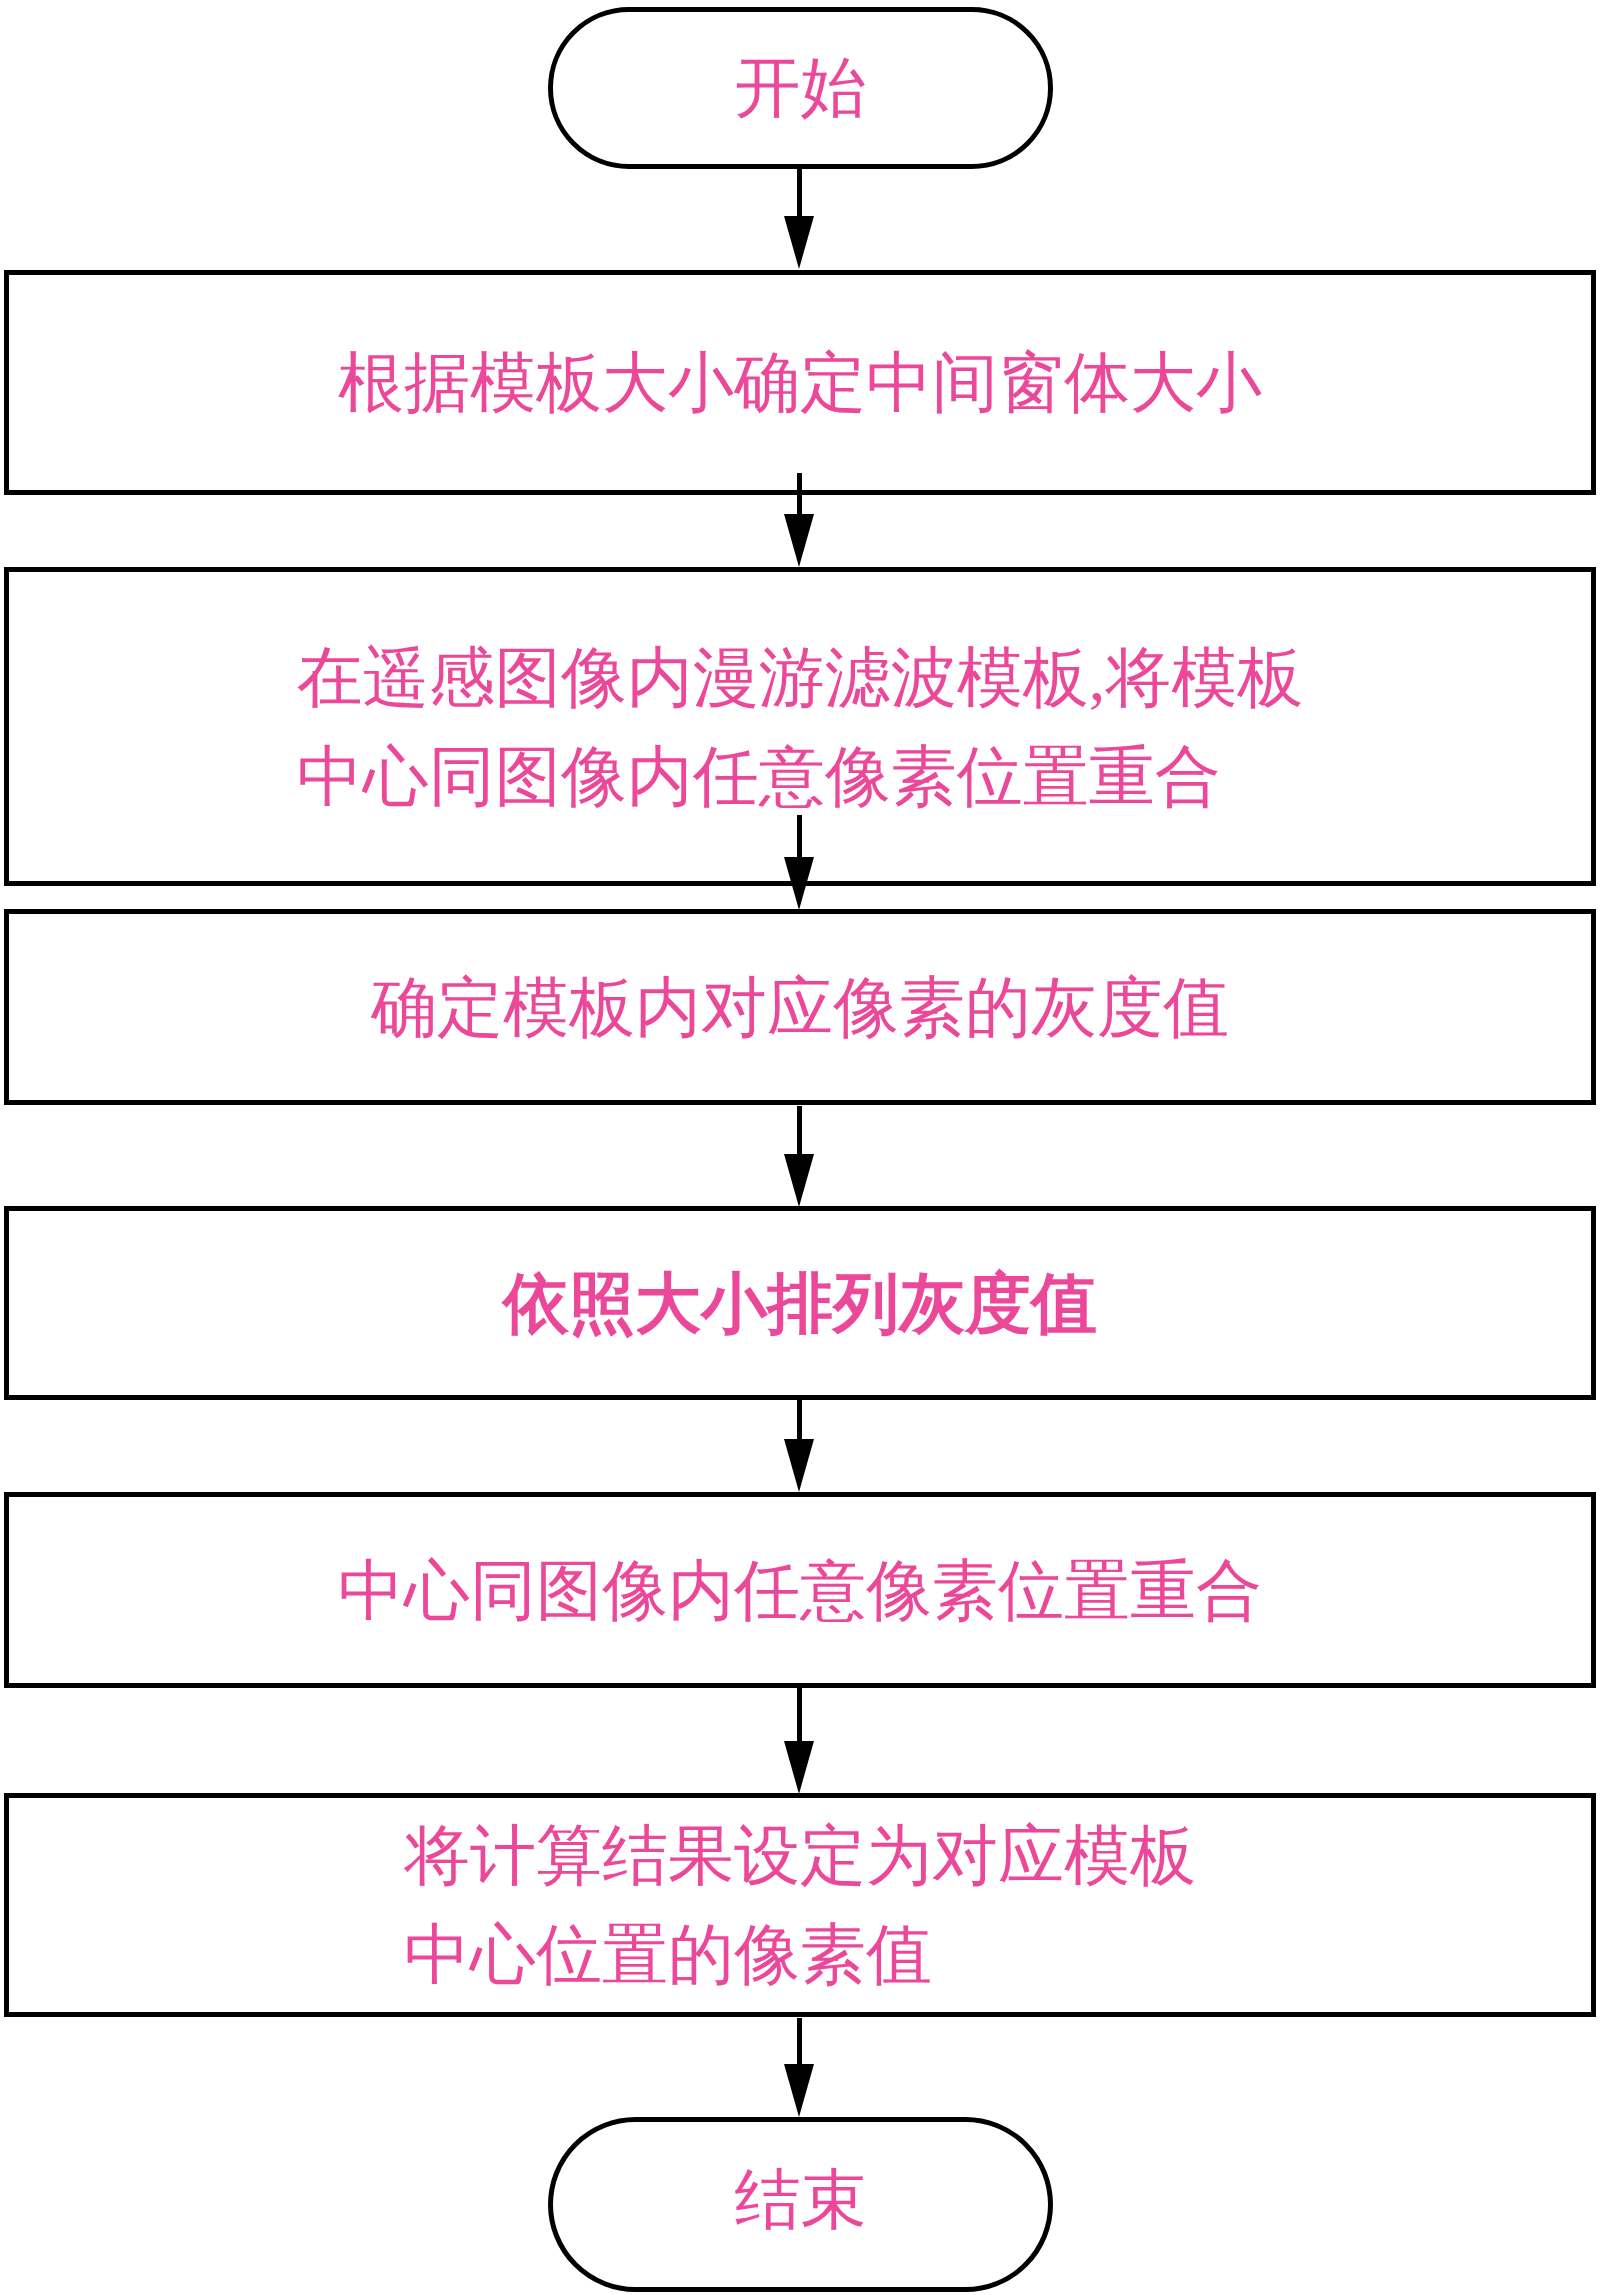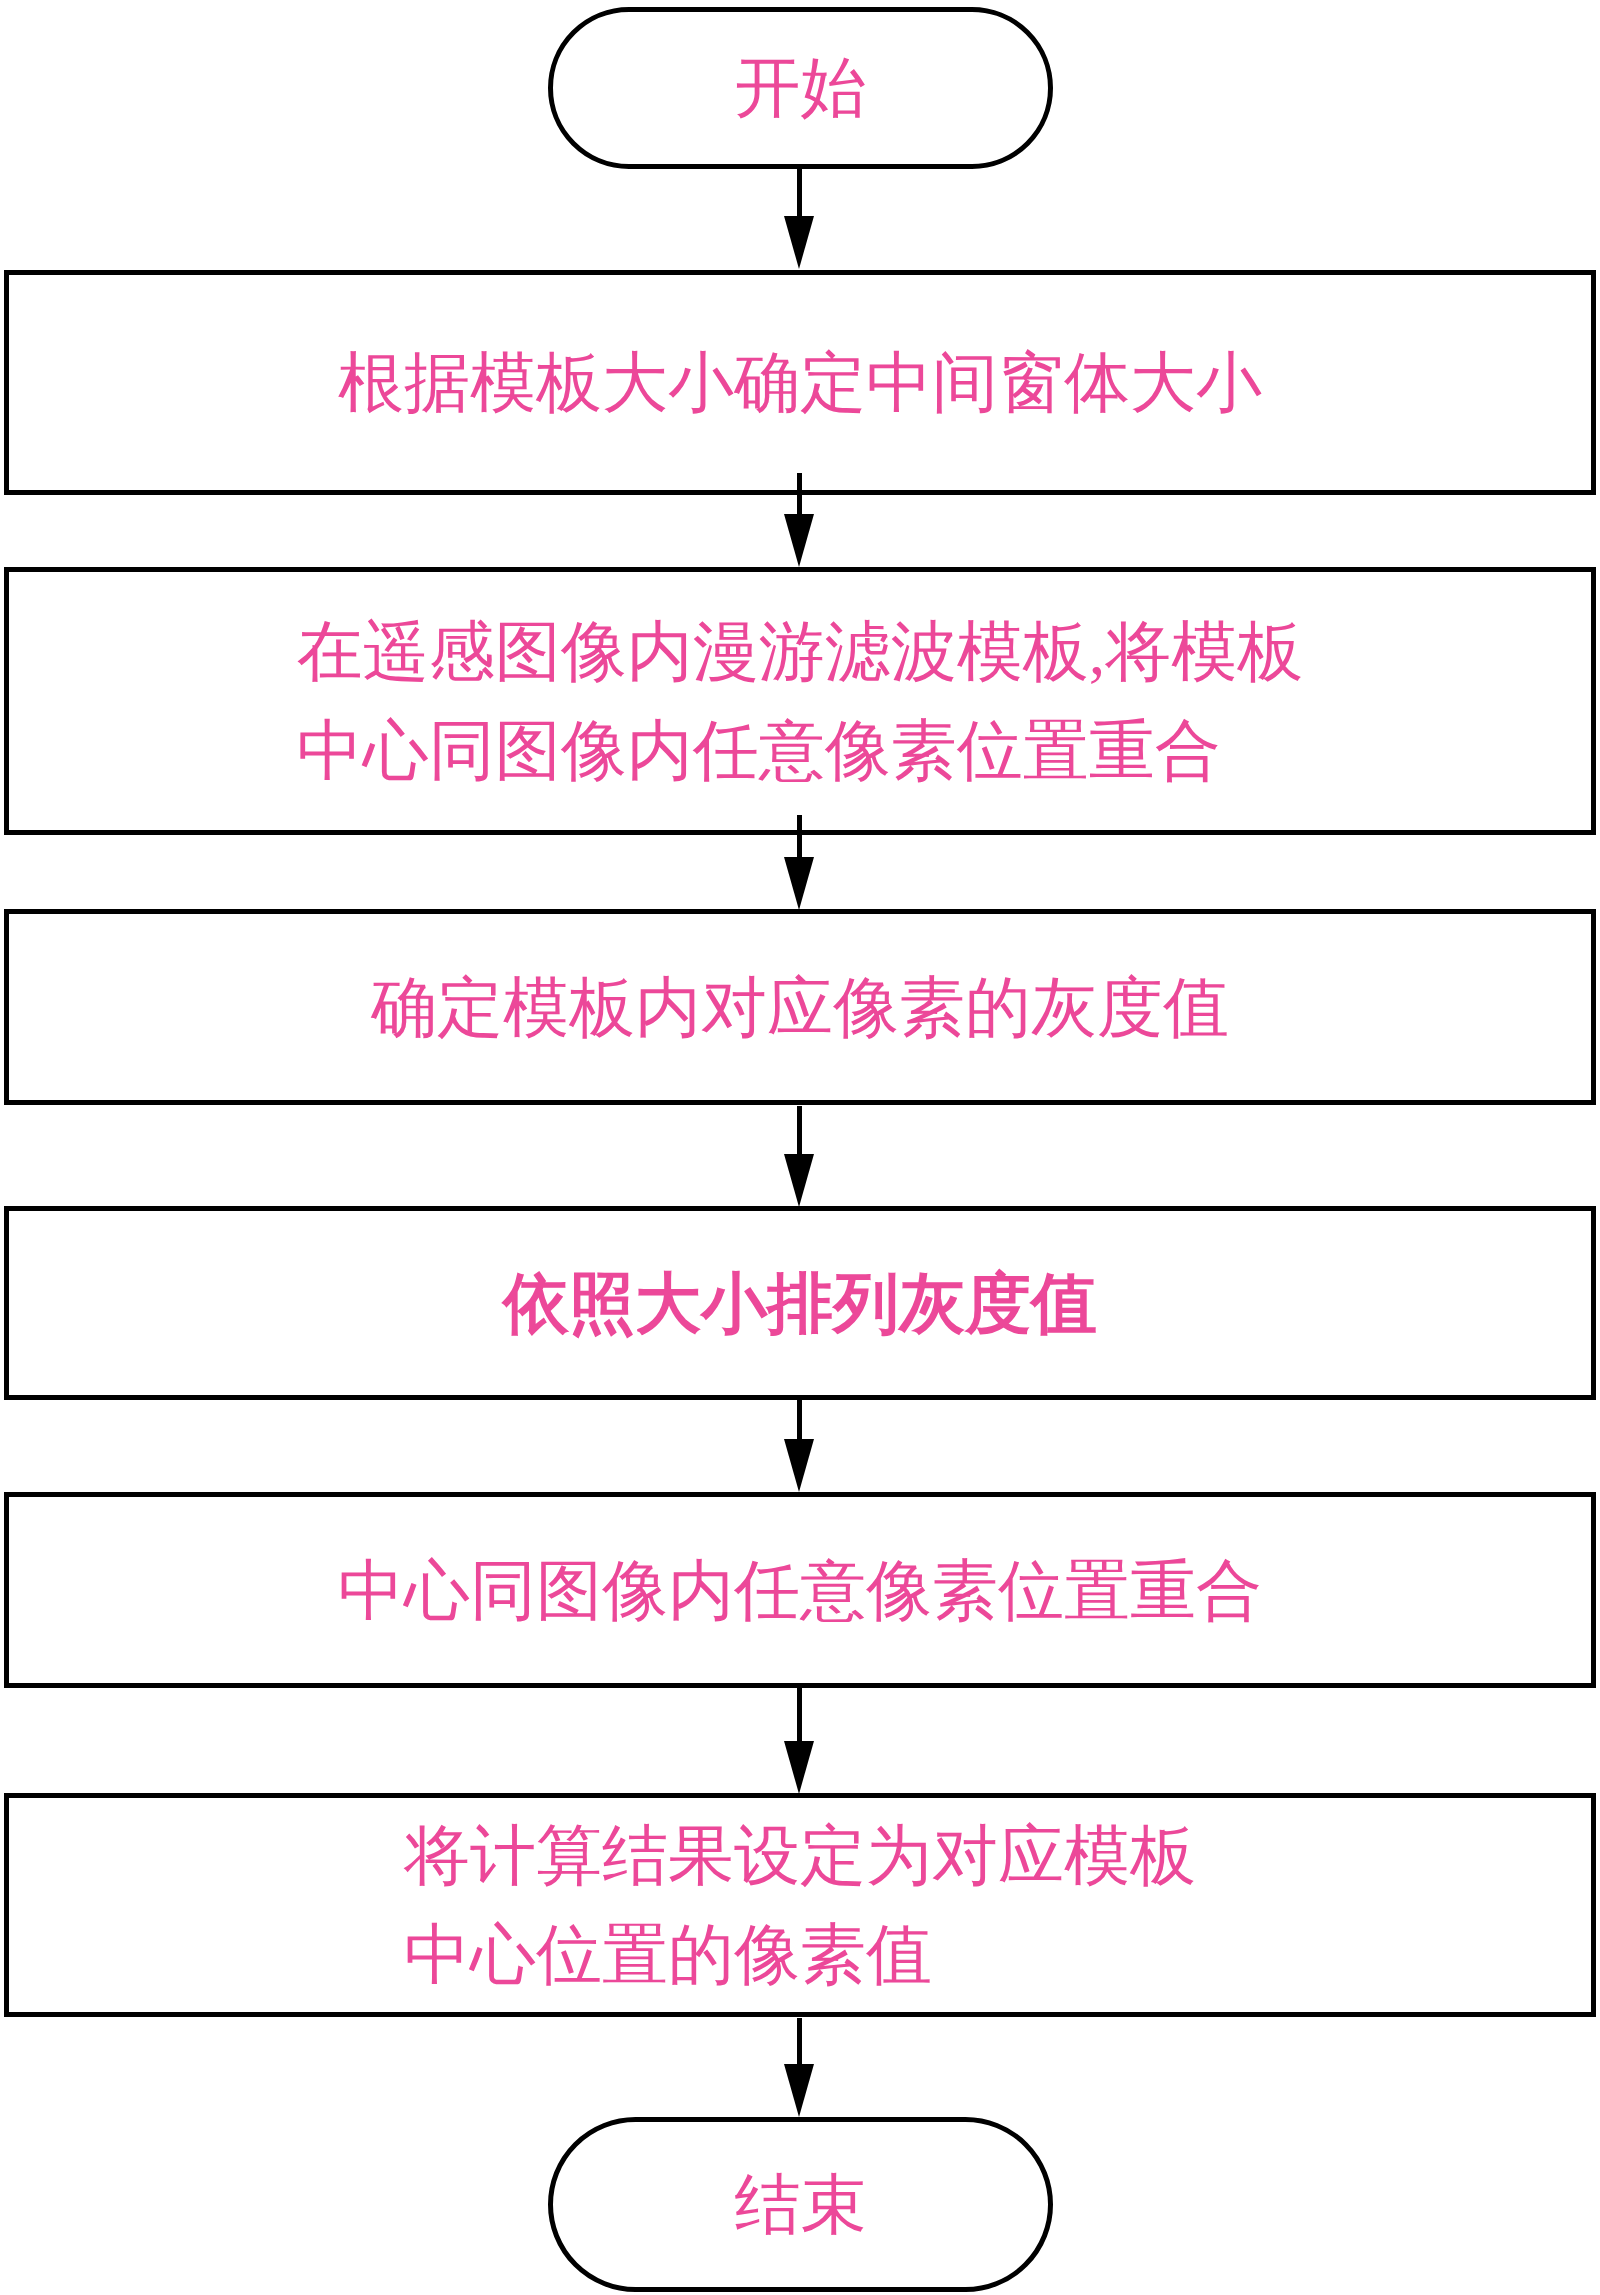"在遥感图像内漫游滤波模板,将模板" #step-box-2 { height: 268px -> 319px }
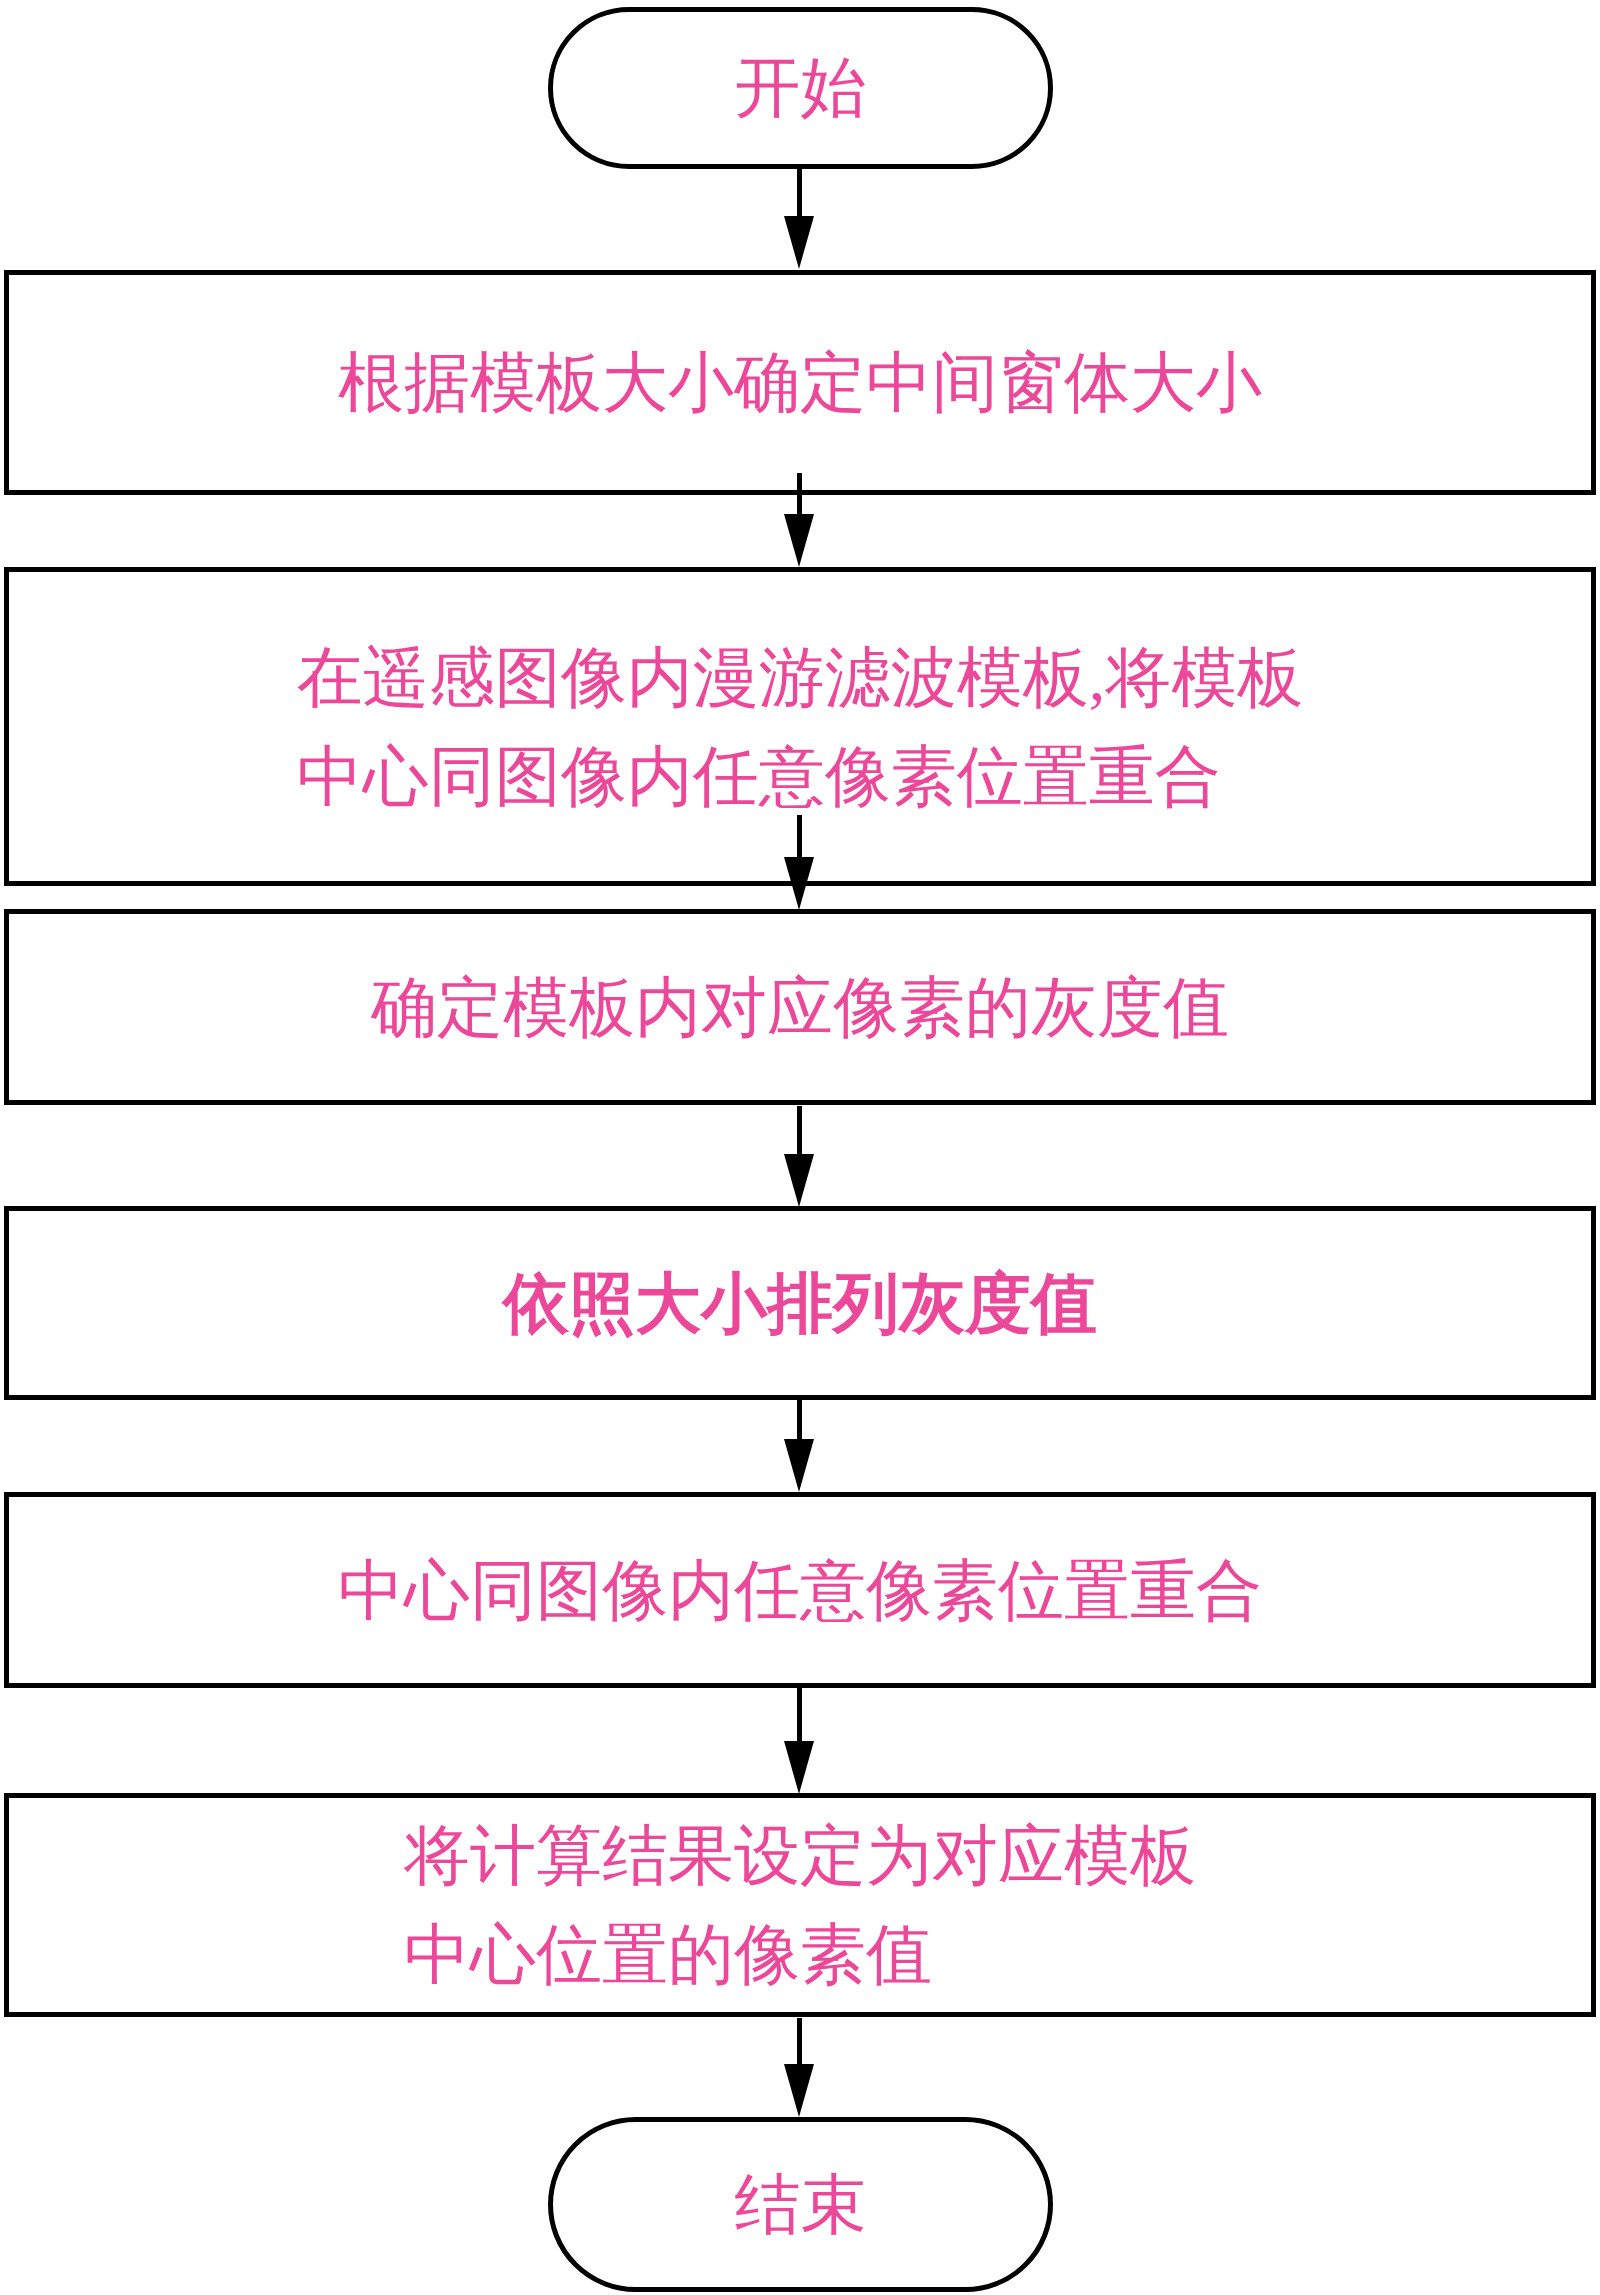"结束" #end-node { font-family: none -> Liberation Mono, monospace }
